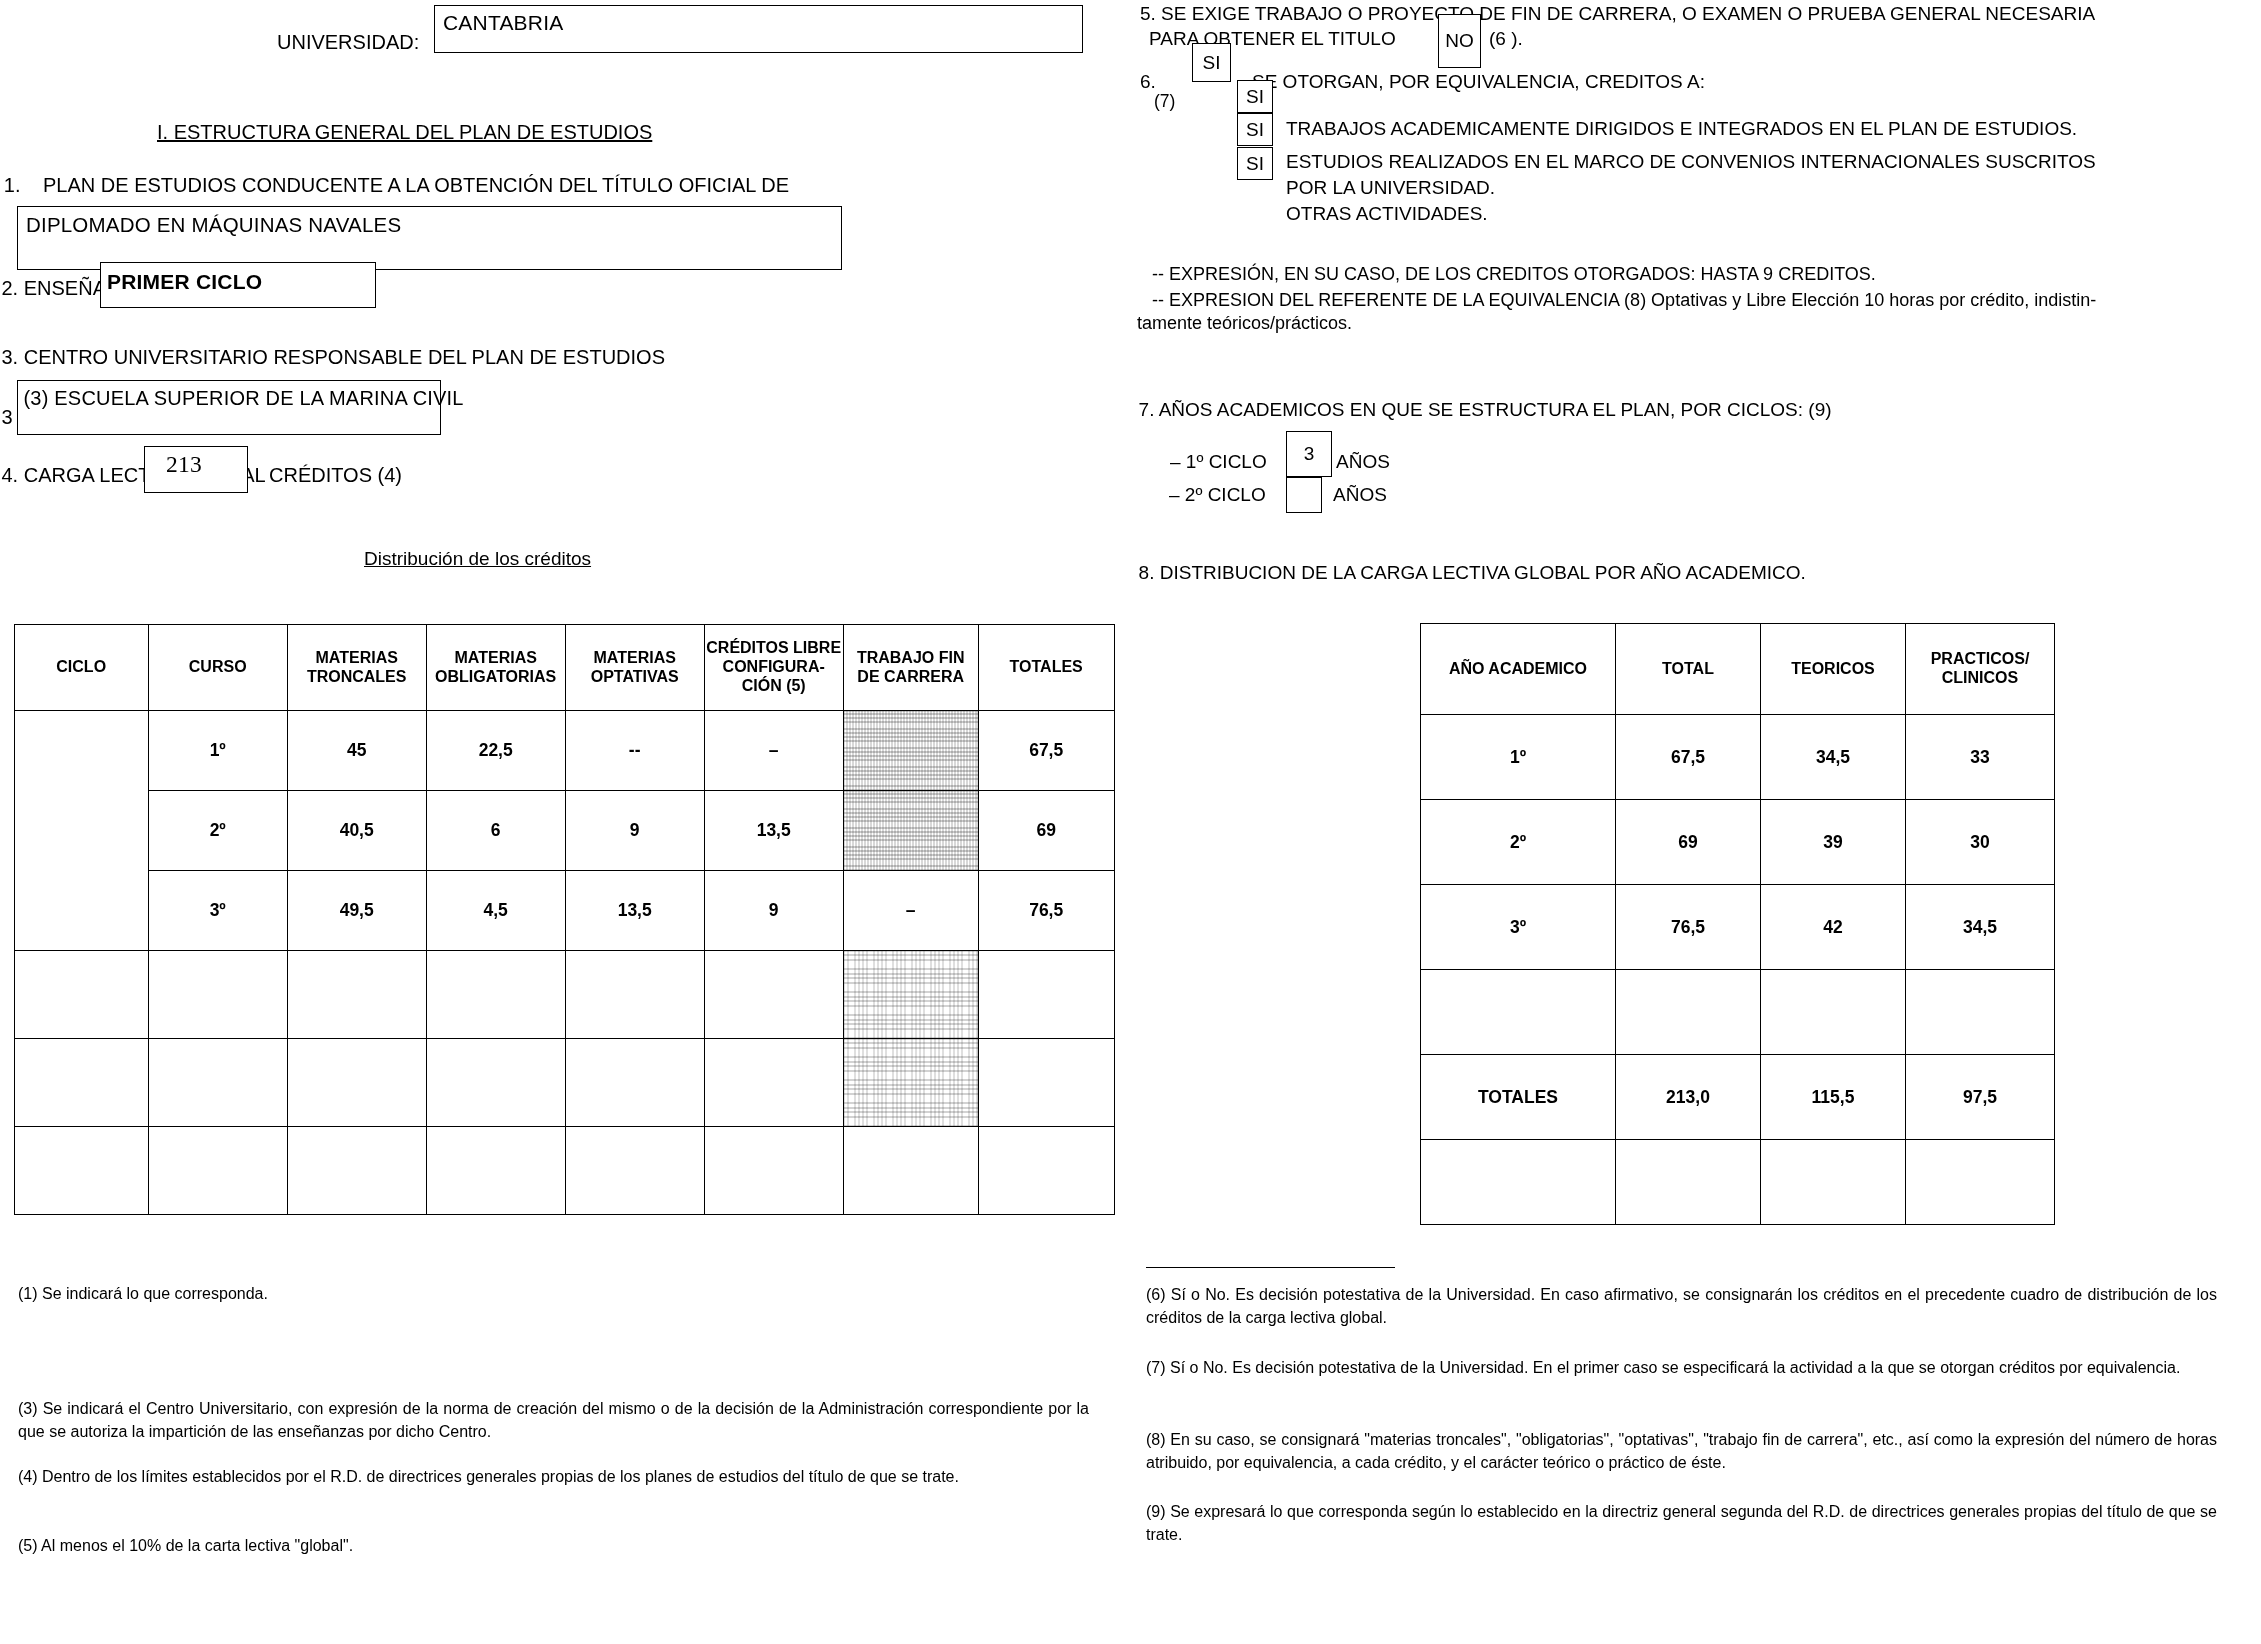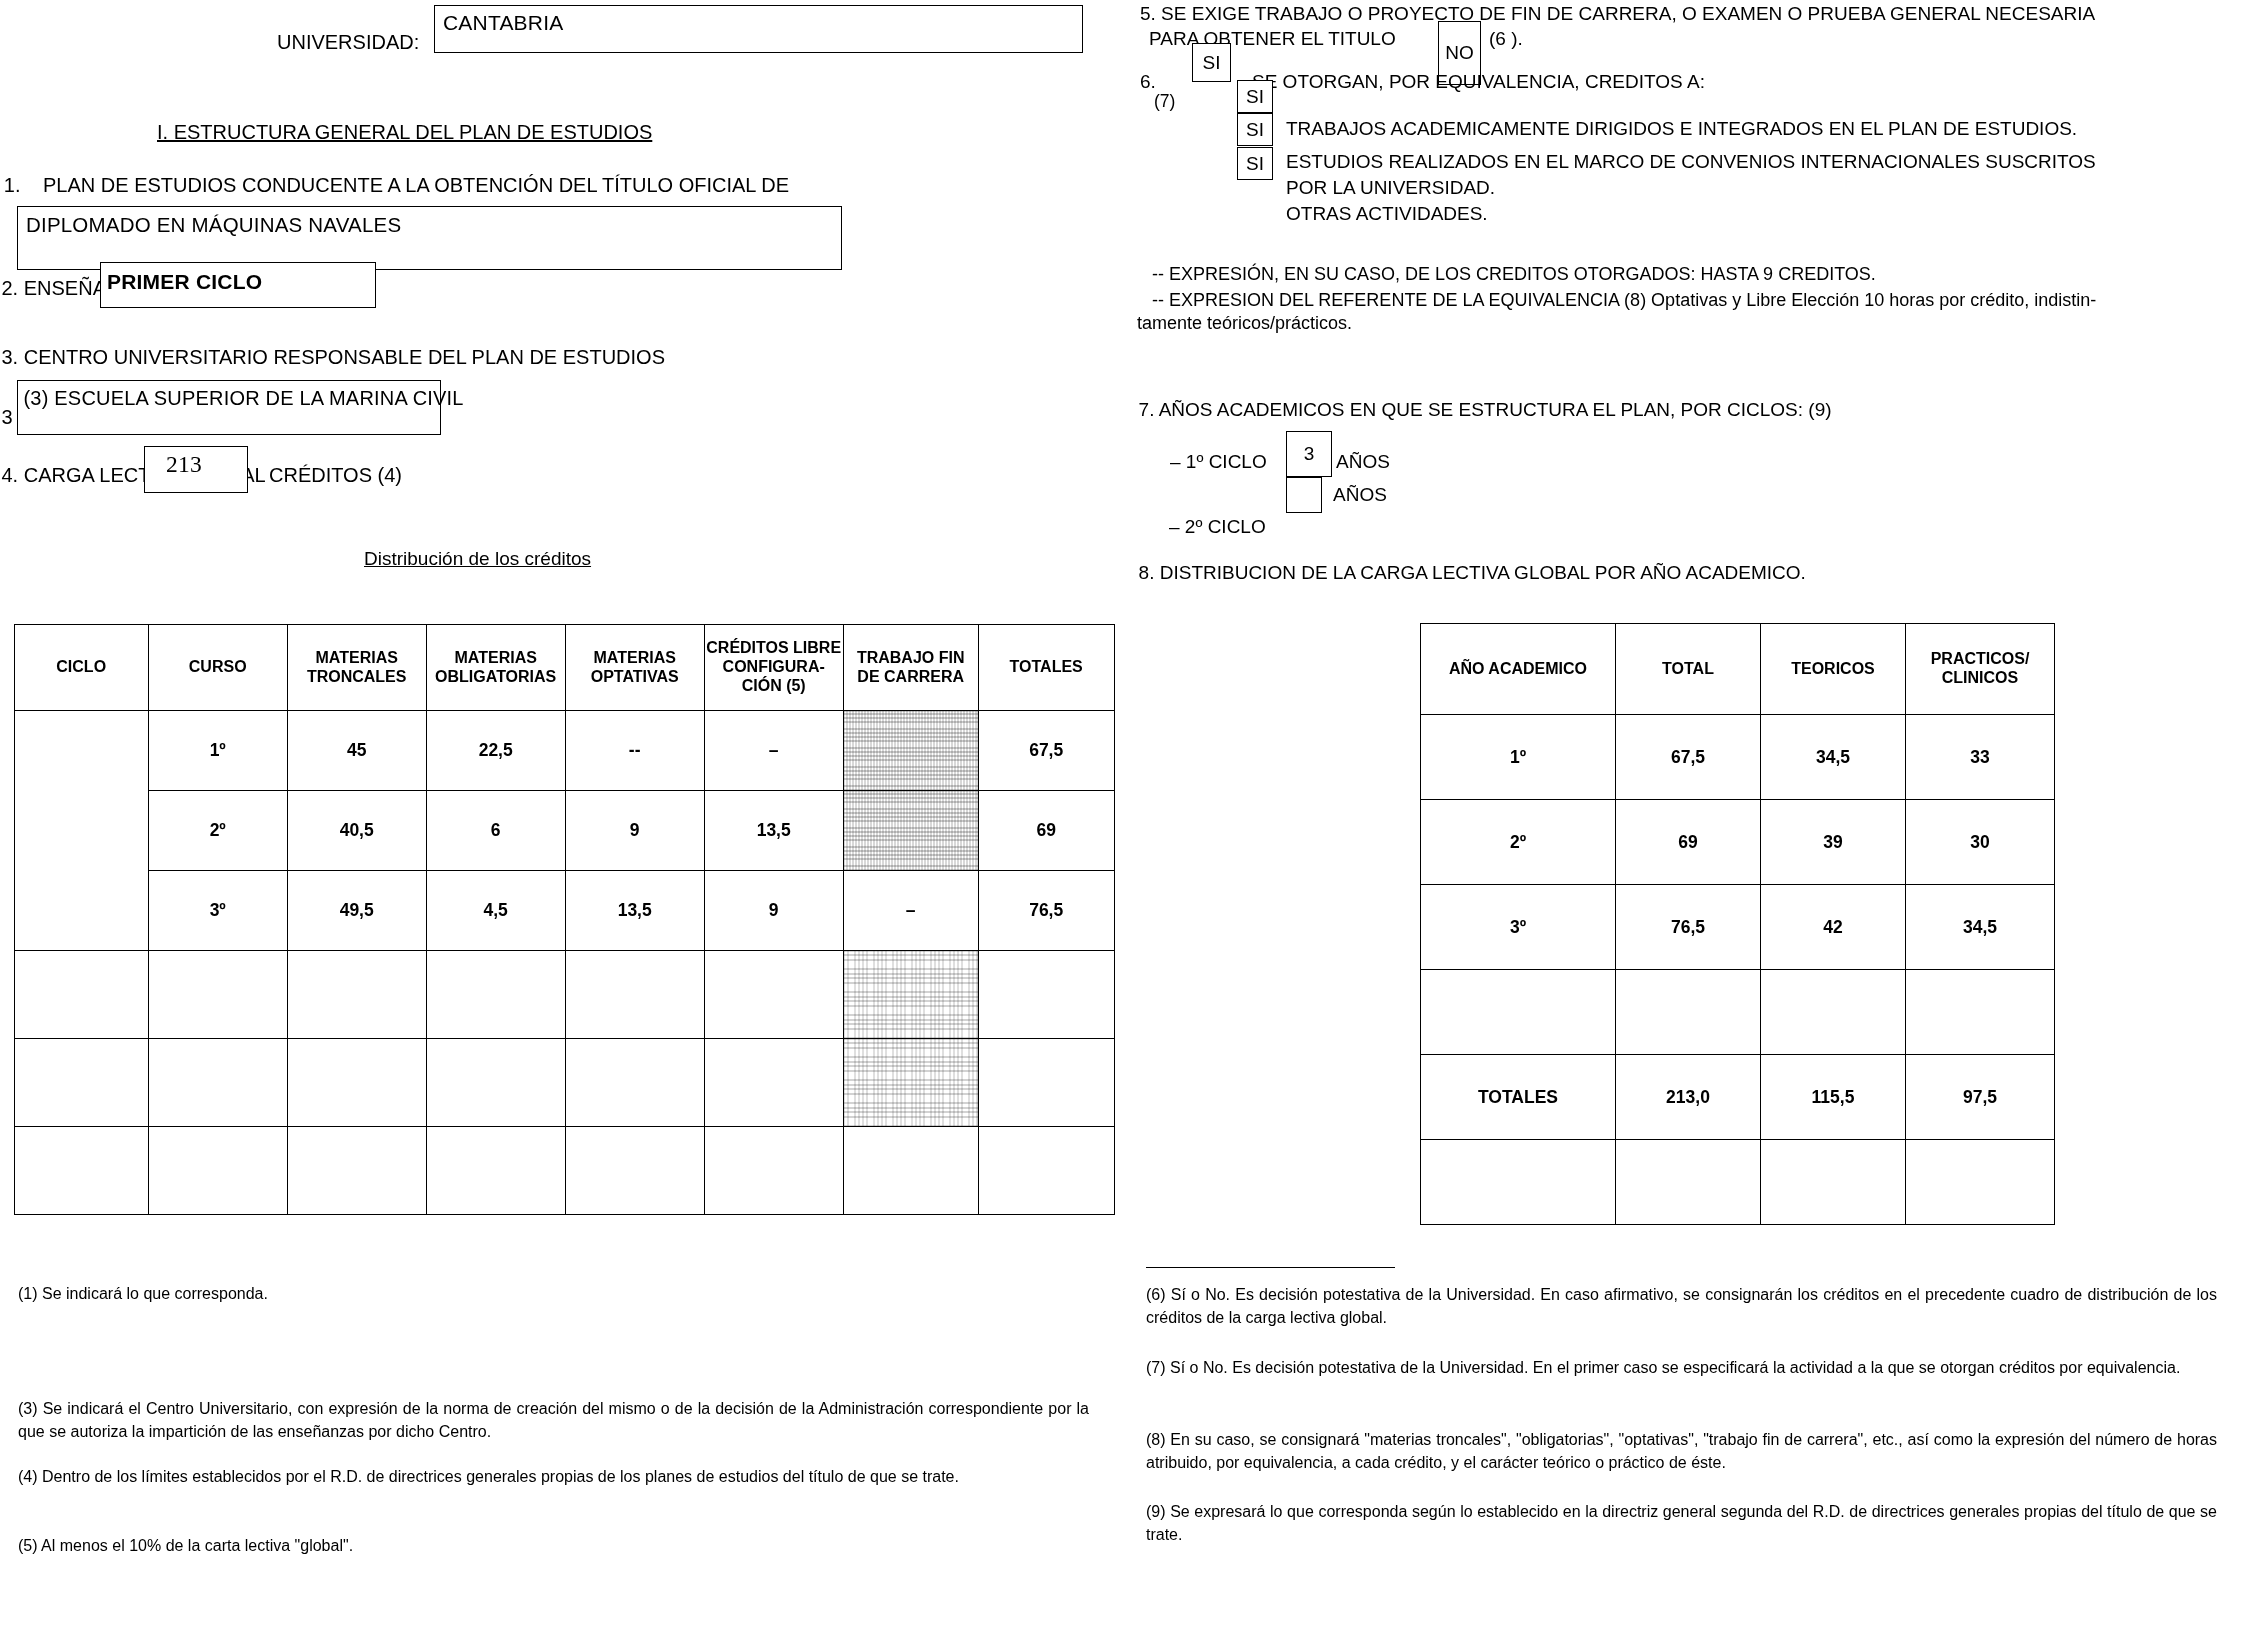"NO" div.sqbox { height: 64px -> 54px; top: 21px -> 14px }
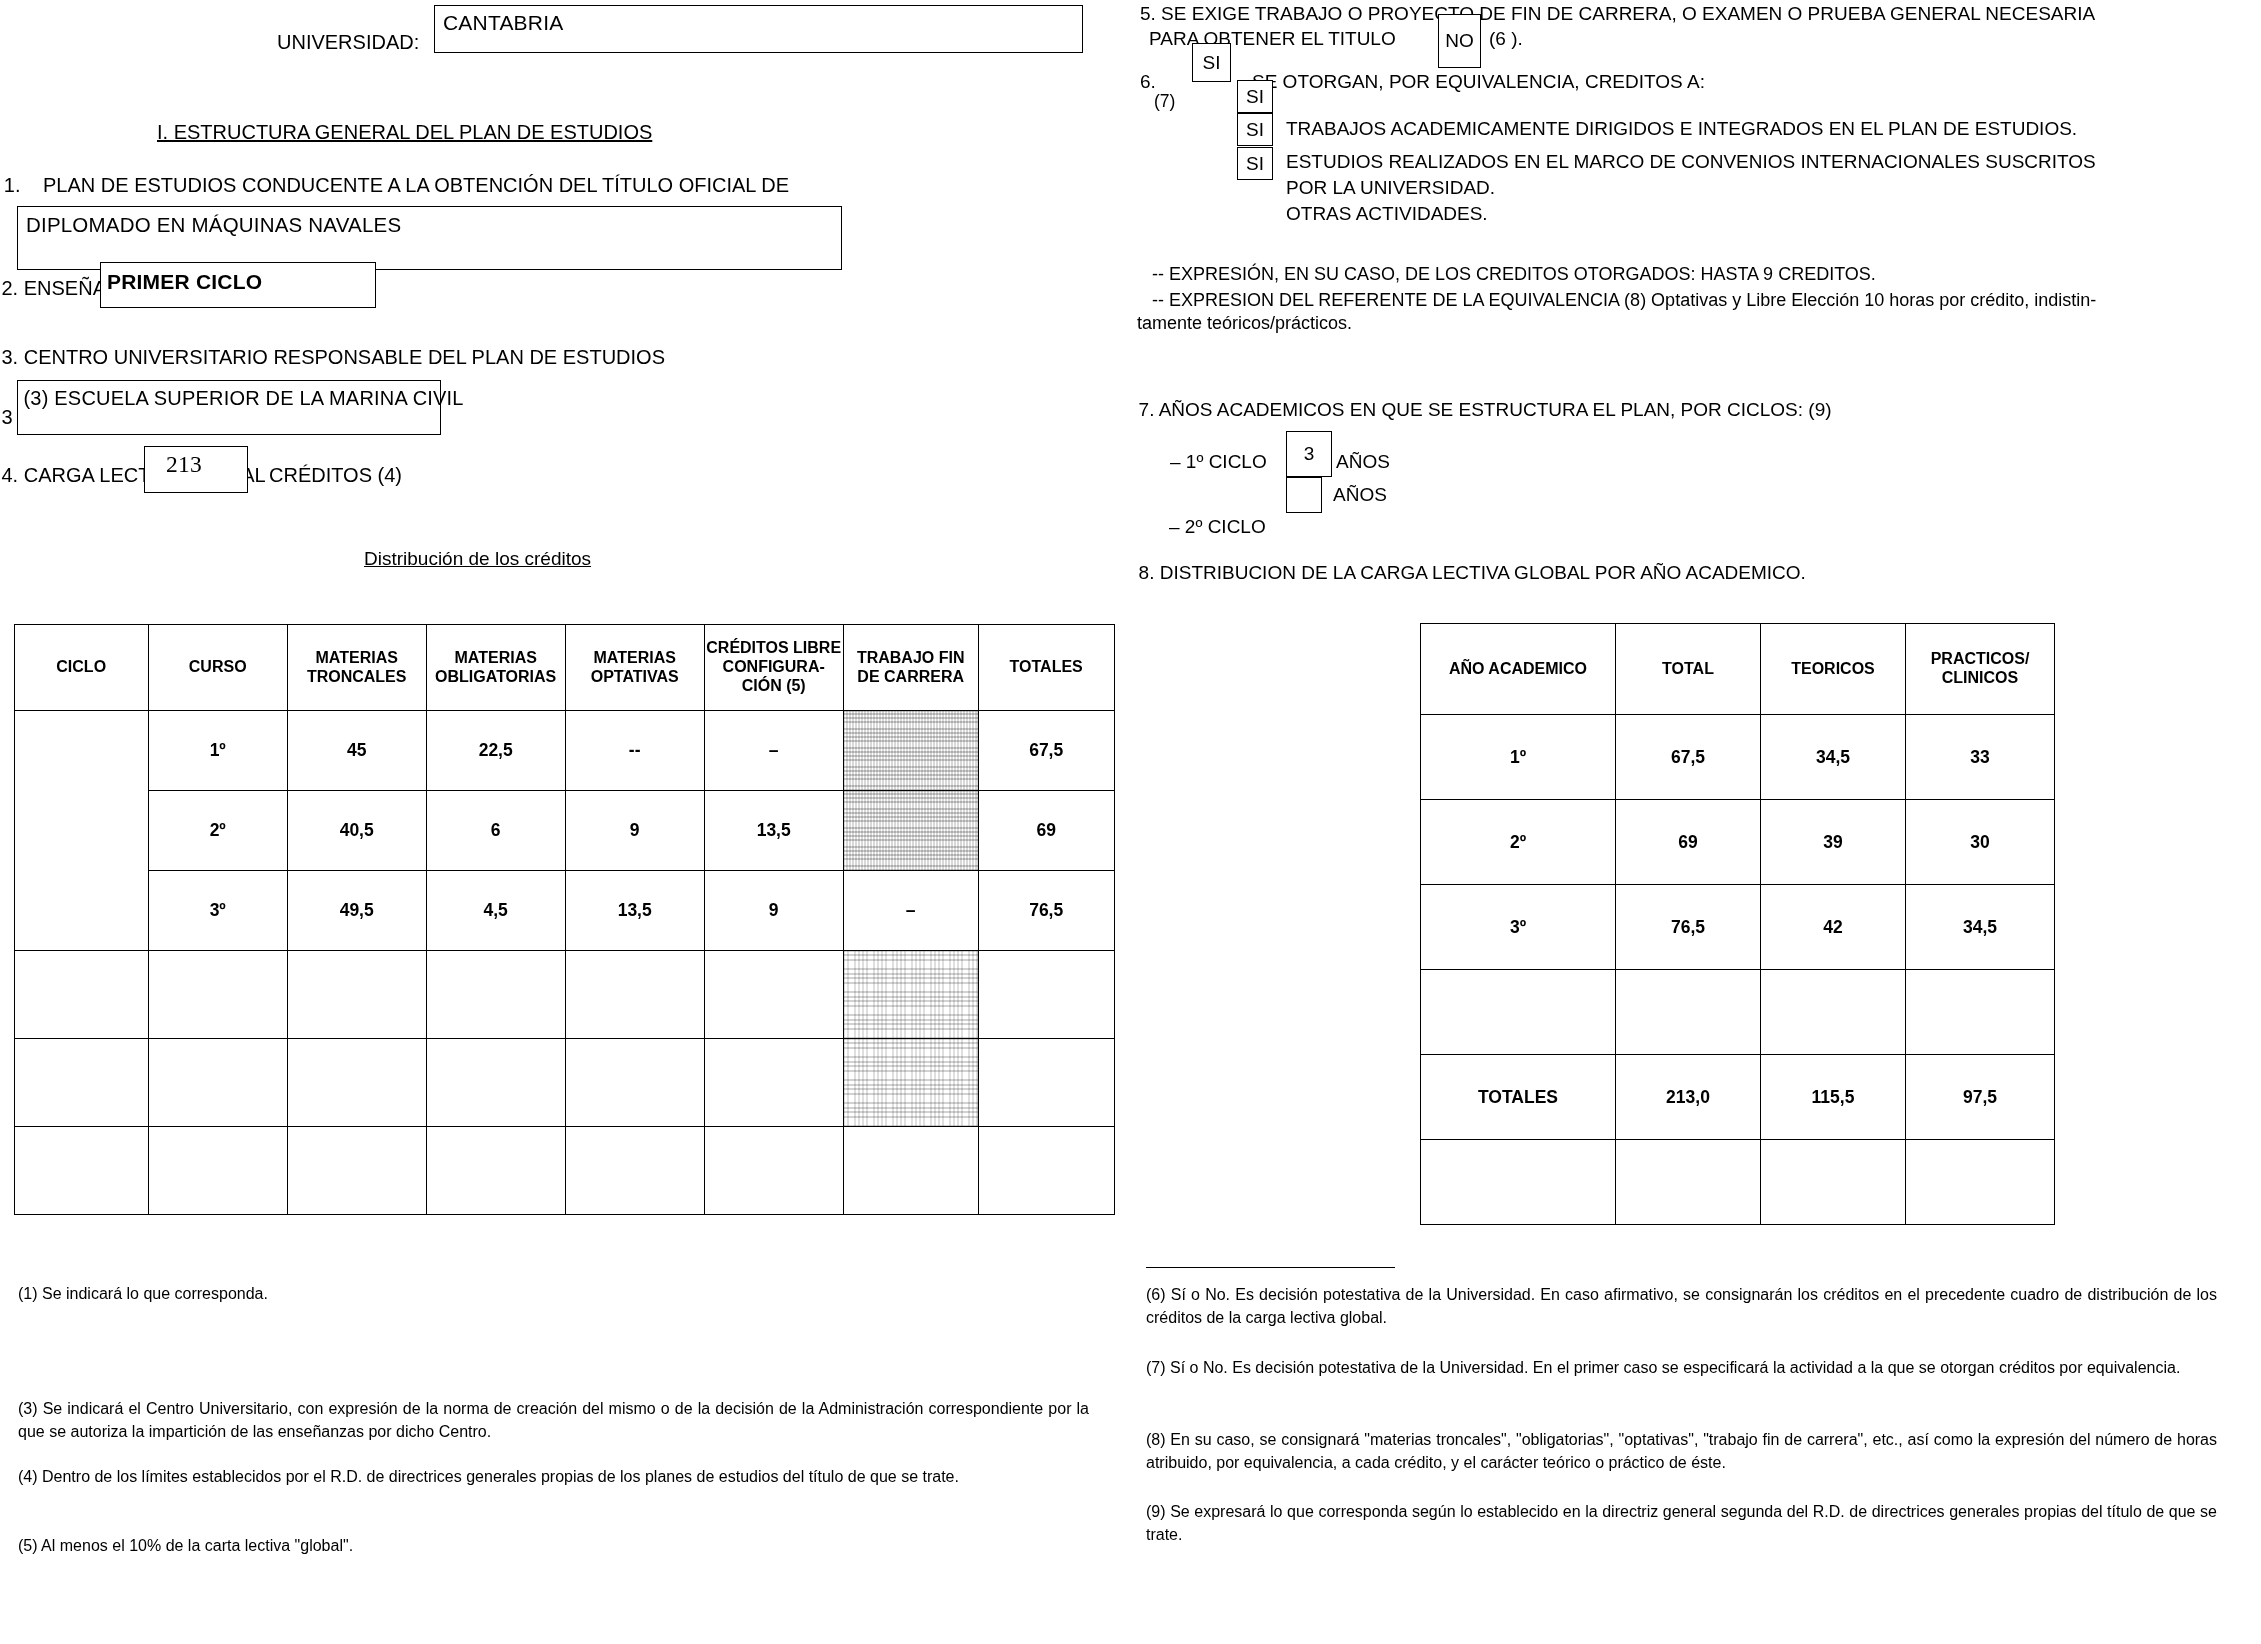"– 2º CICLO" div.abs { margin-top: 32px -> none }
